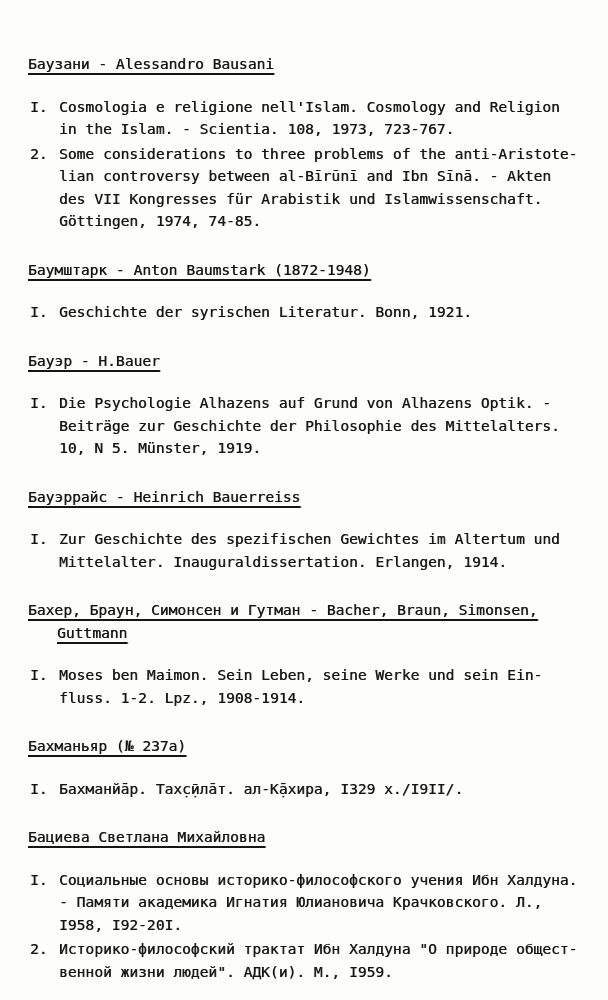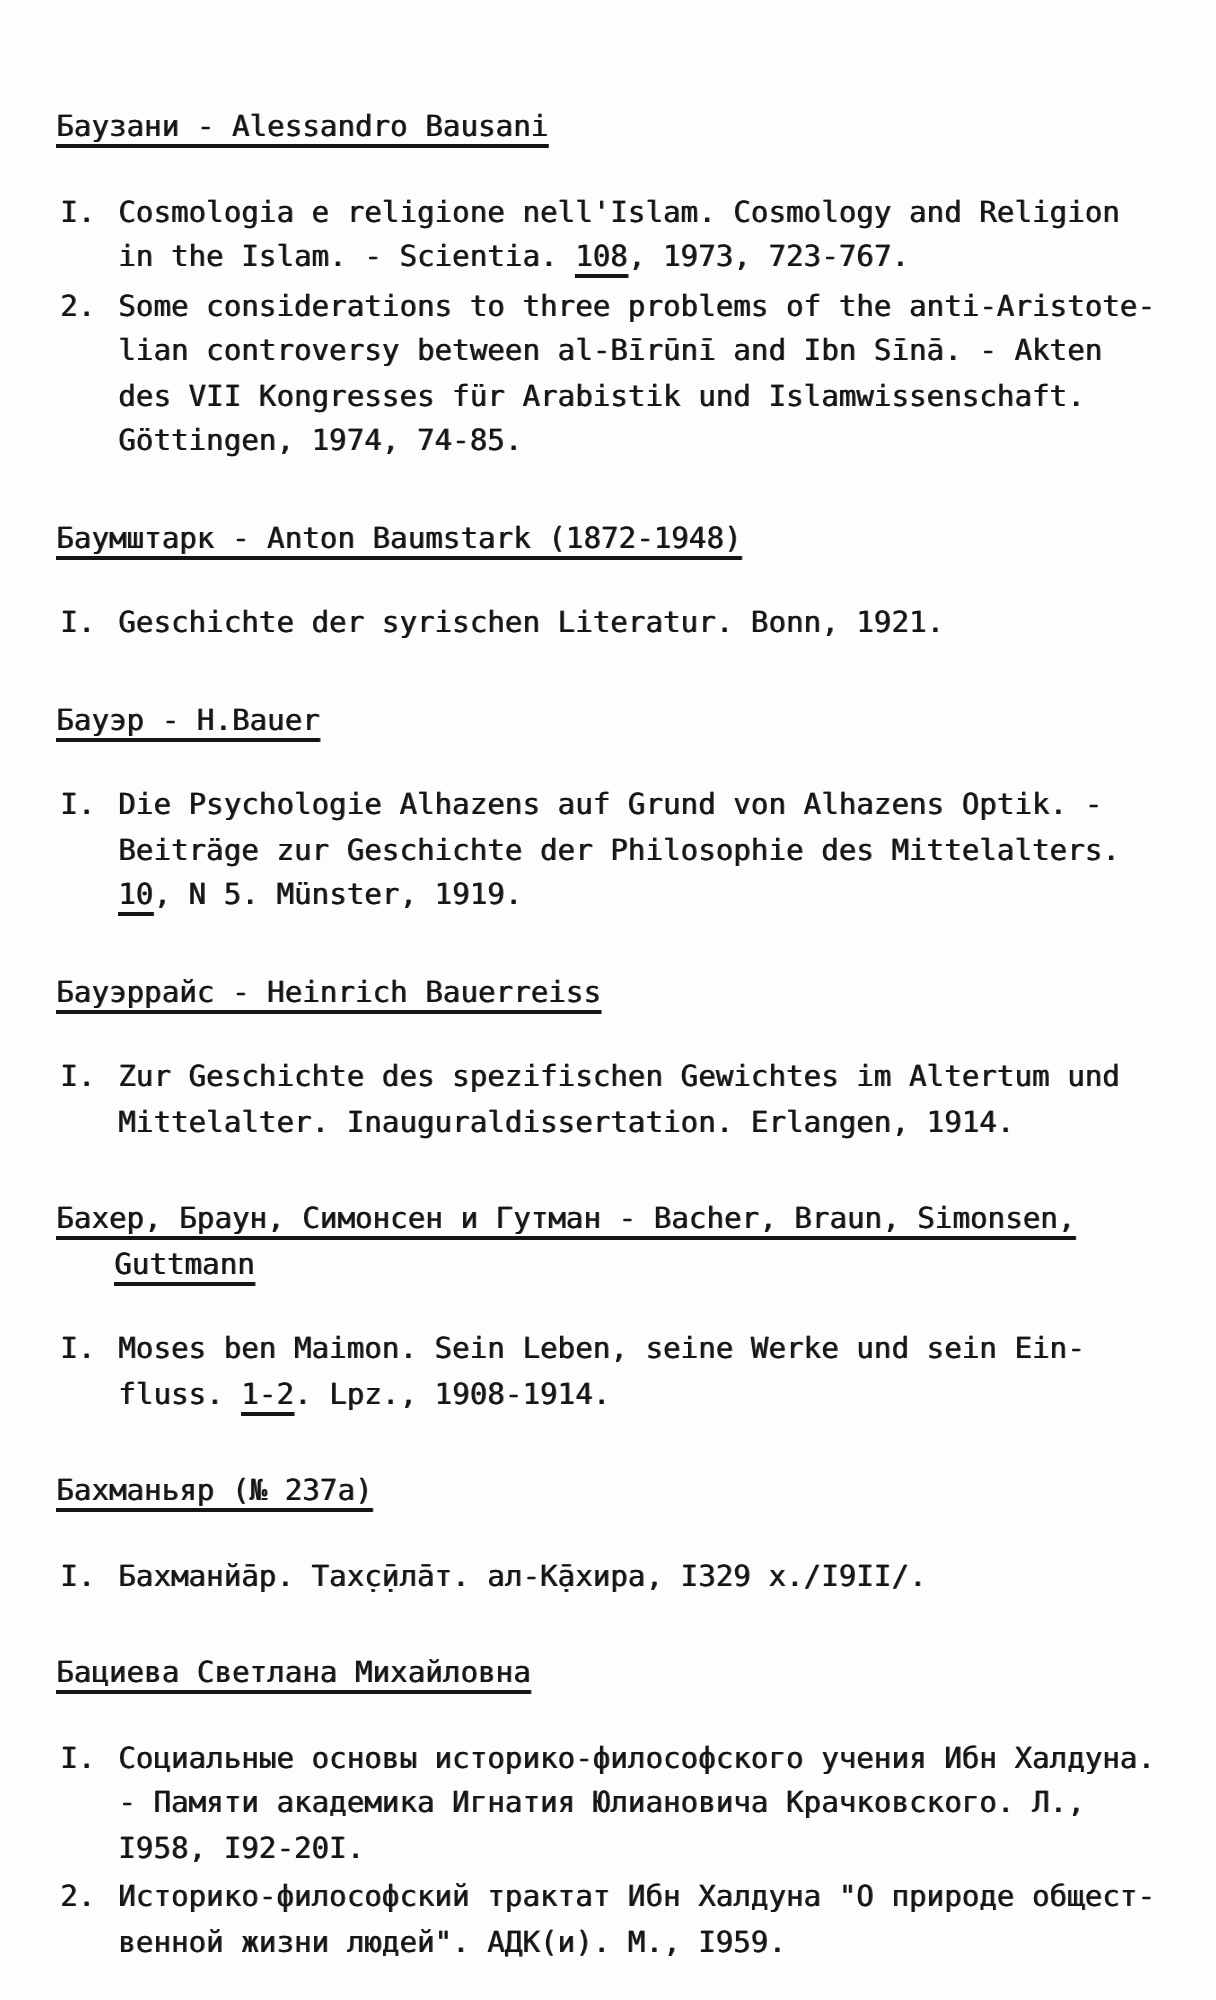"108" .u { text-decoration: underline -> none }
